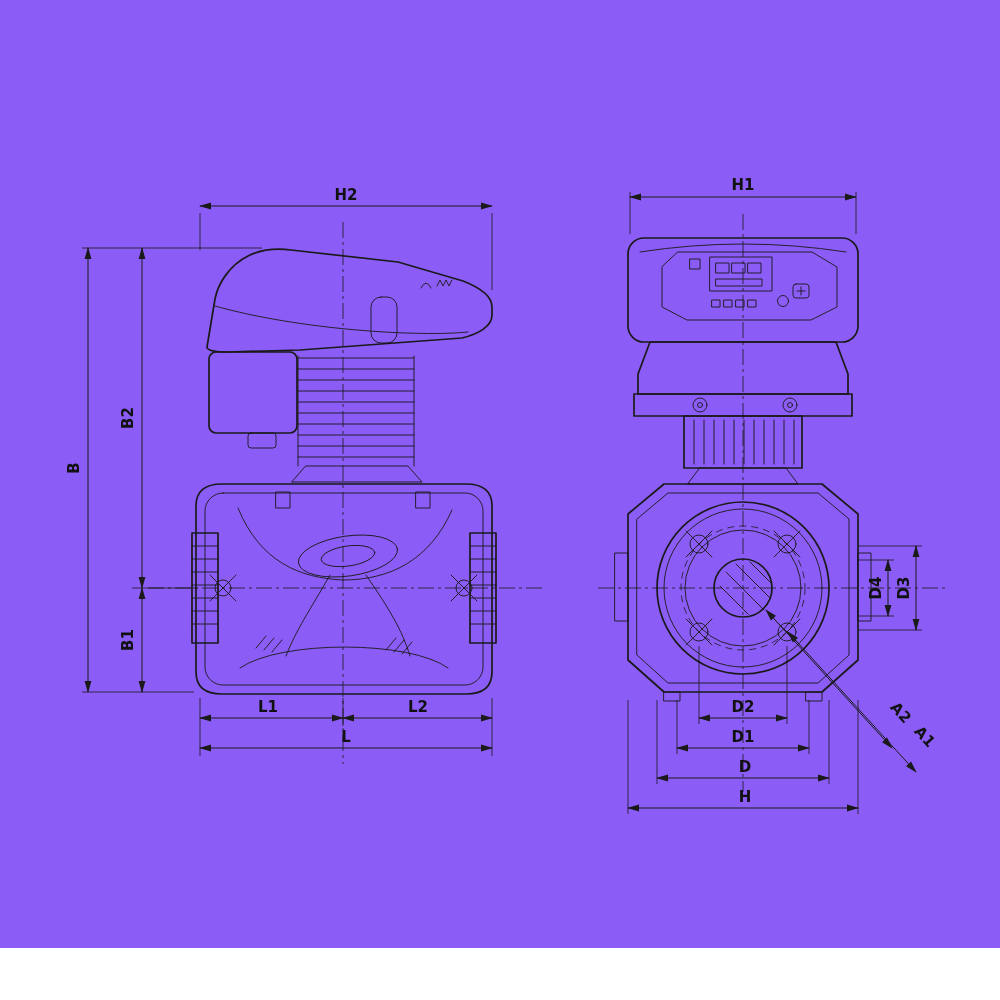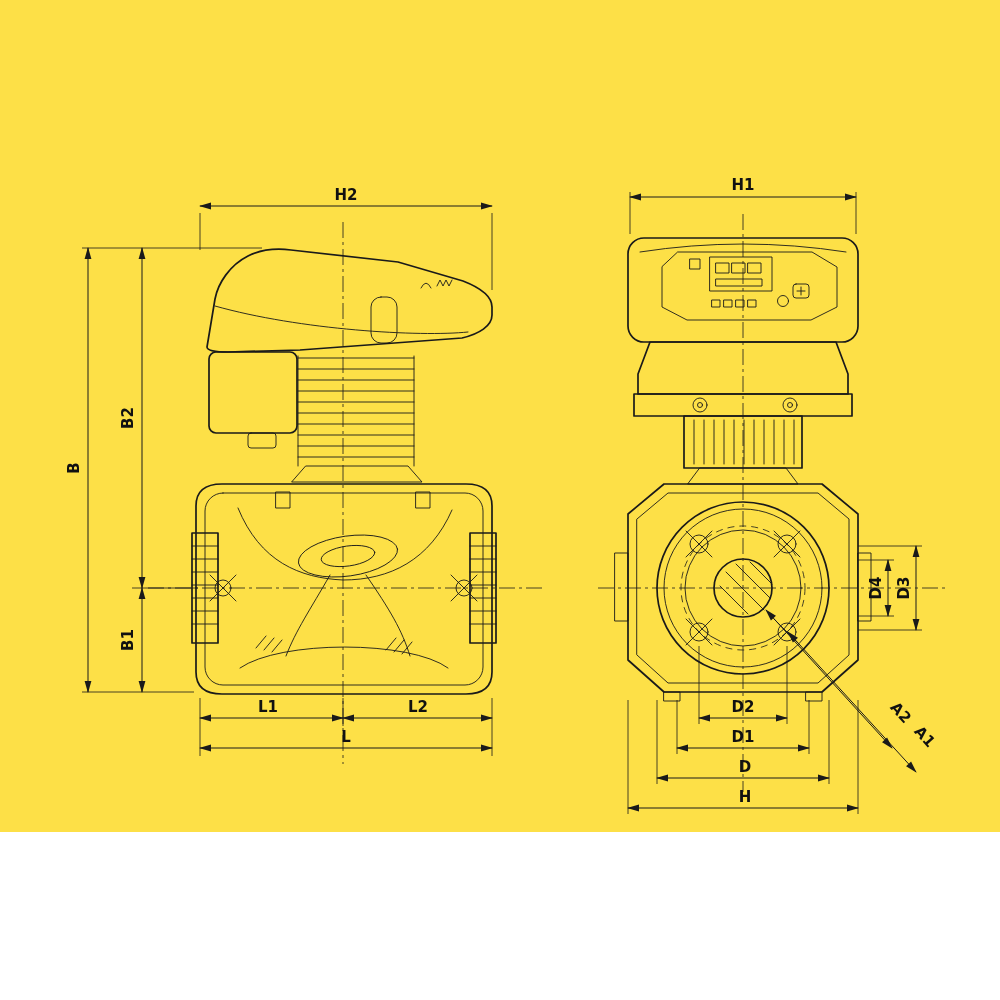"H2" .canvas { background: #fde047 -> #8b5cf6; height: 832px -> 948px }
